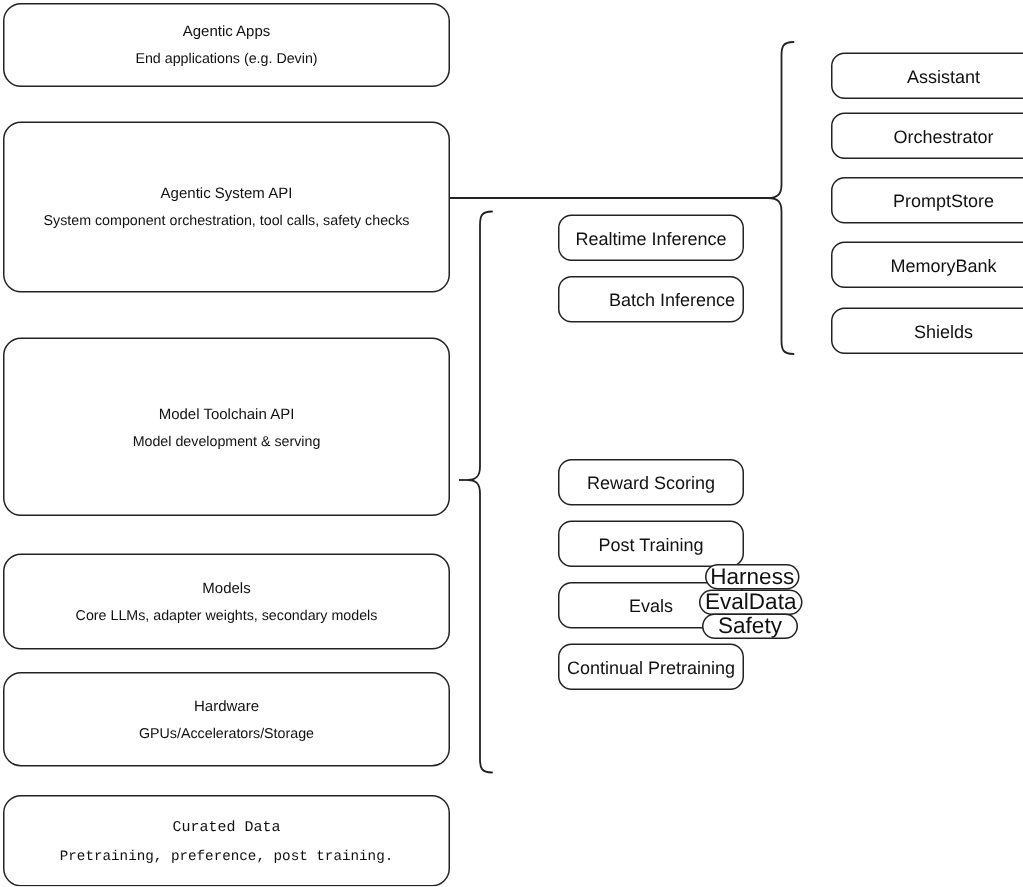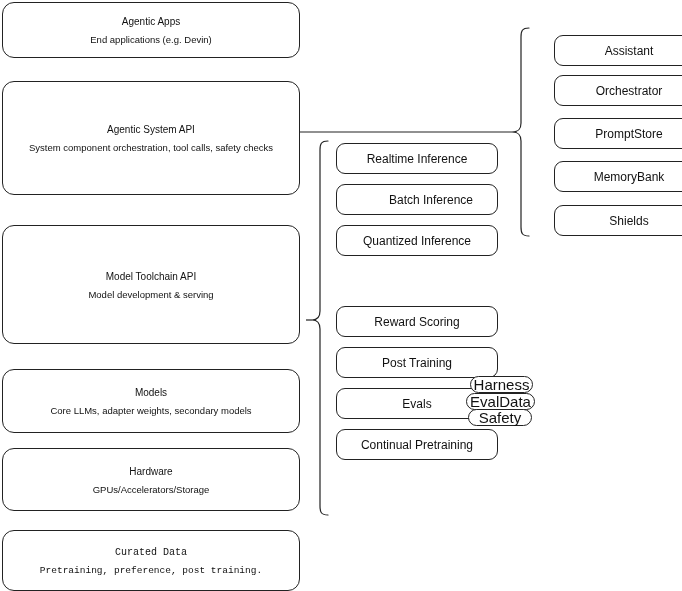"Realtime Inference" .mid { left: 312px -> 348px; width: 162px -> 124px }
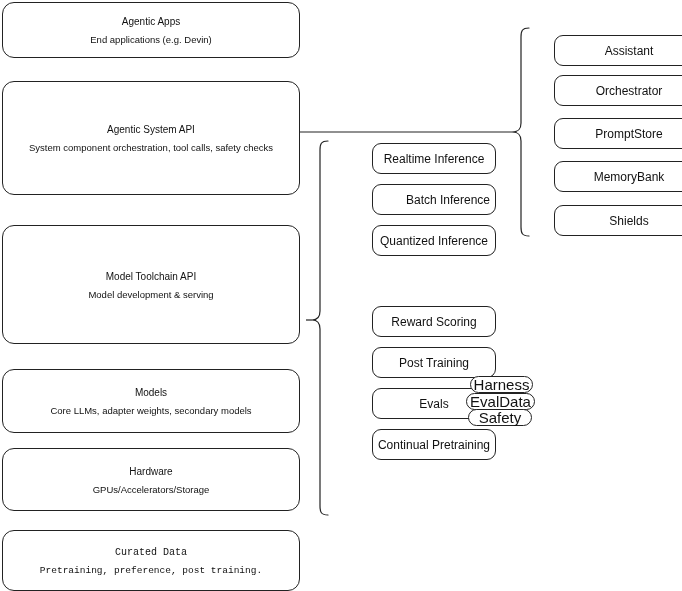"Quantized Inference" div.box { html: <div> <span>Quantized Inference</span> </div> -> none }
